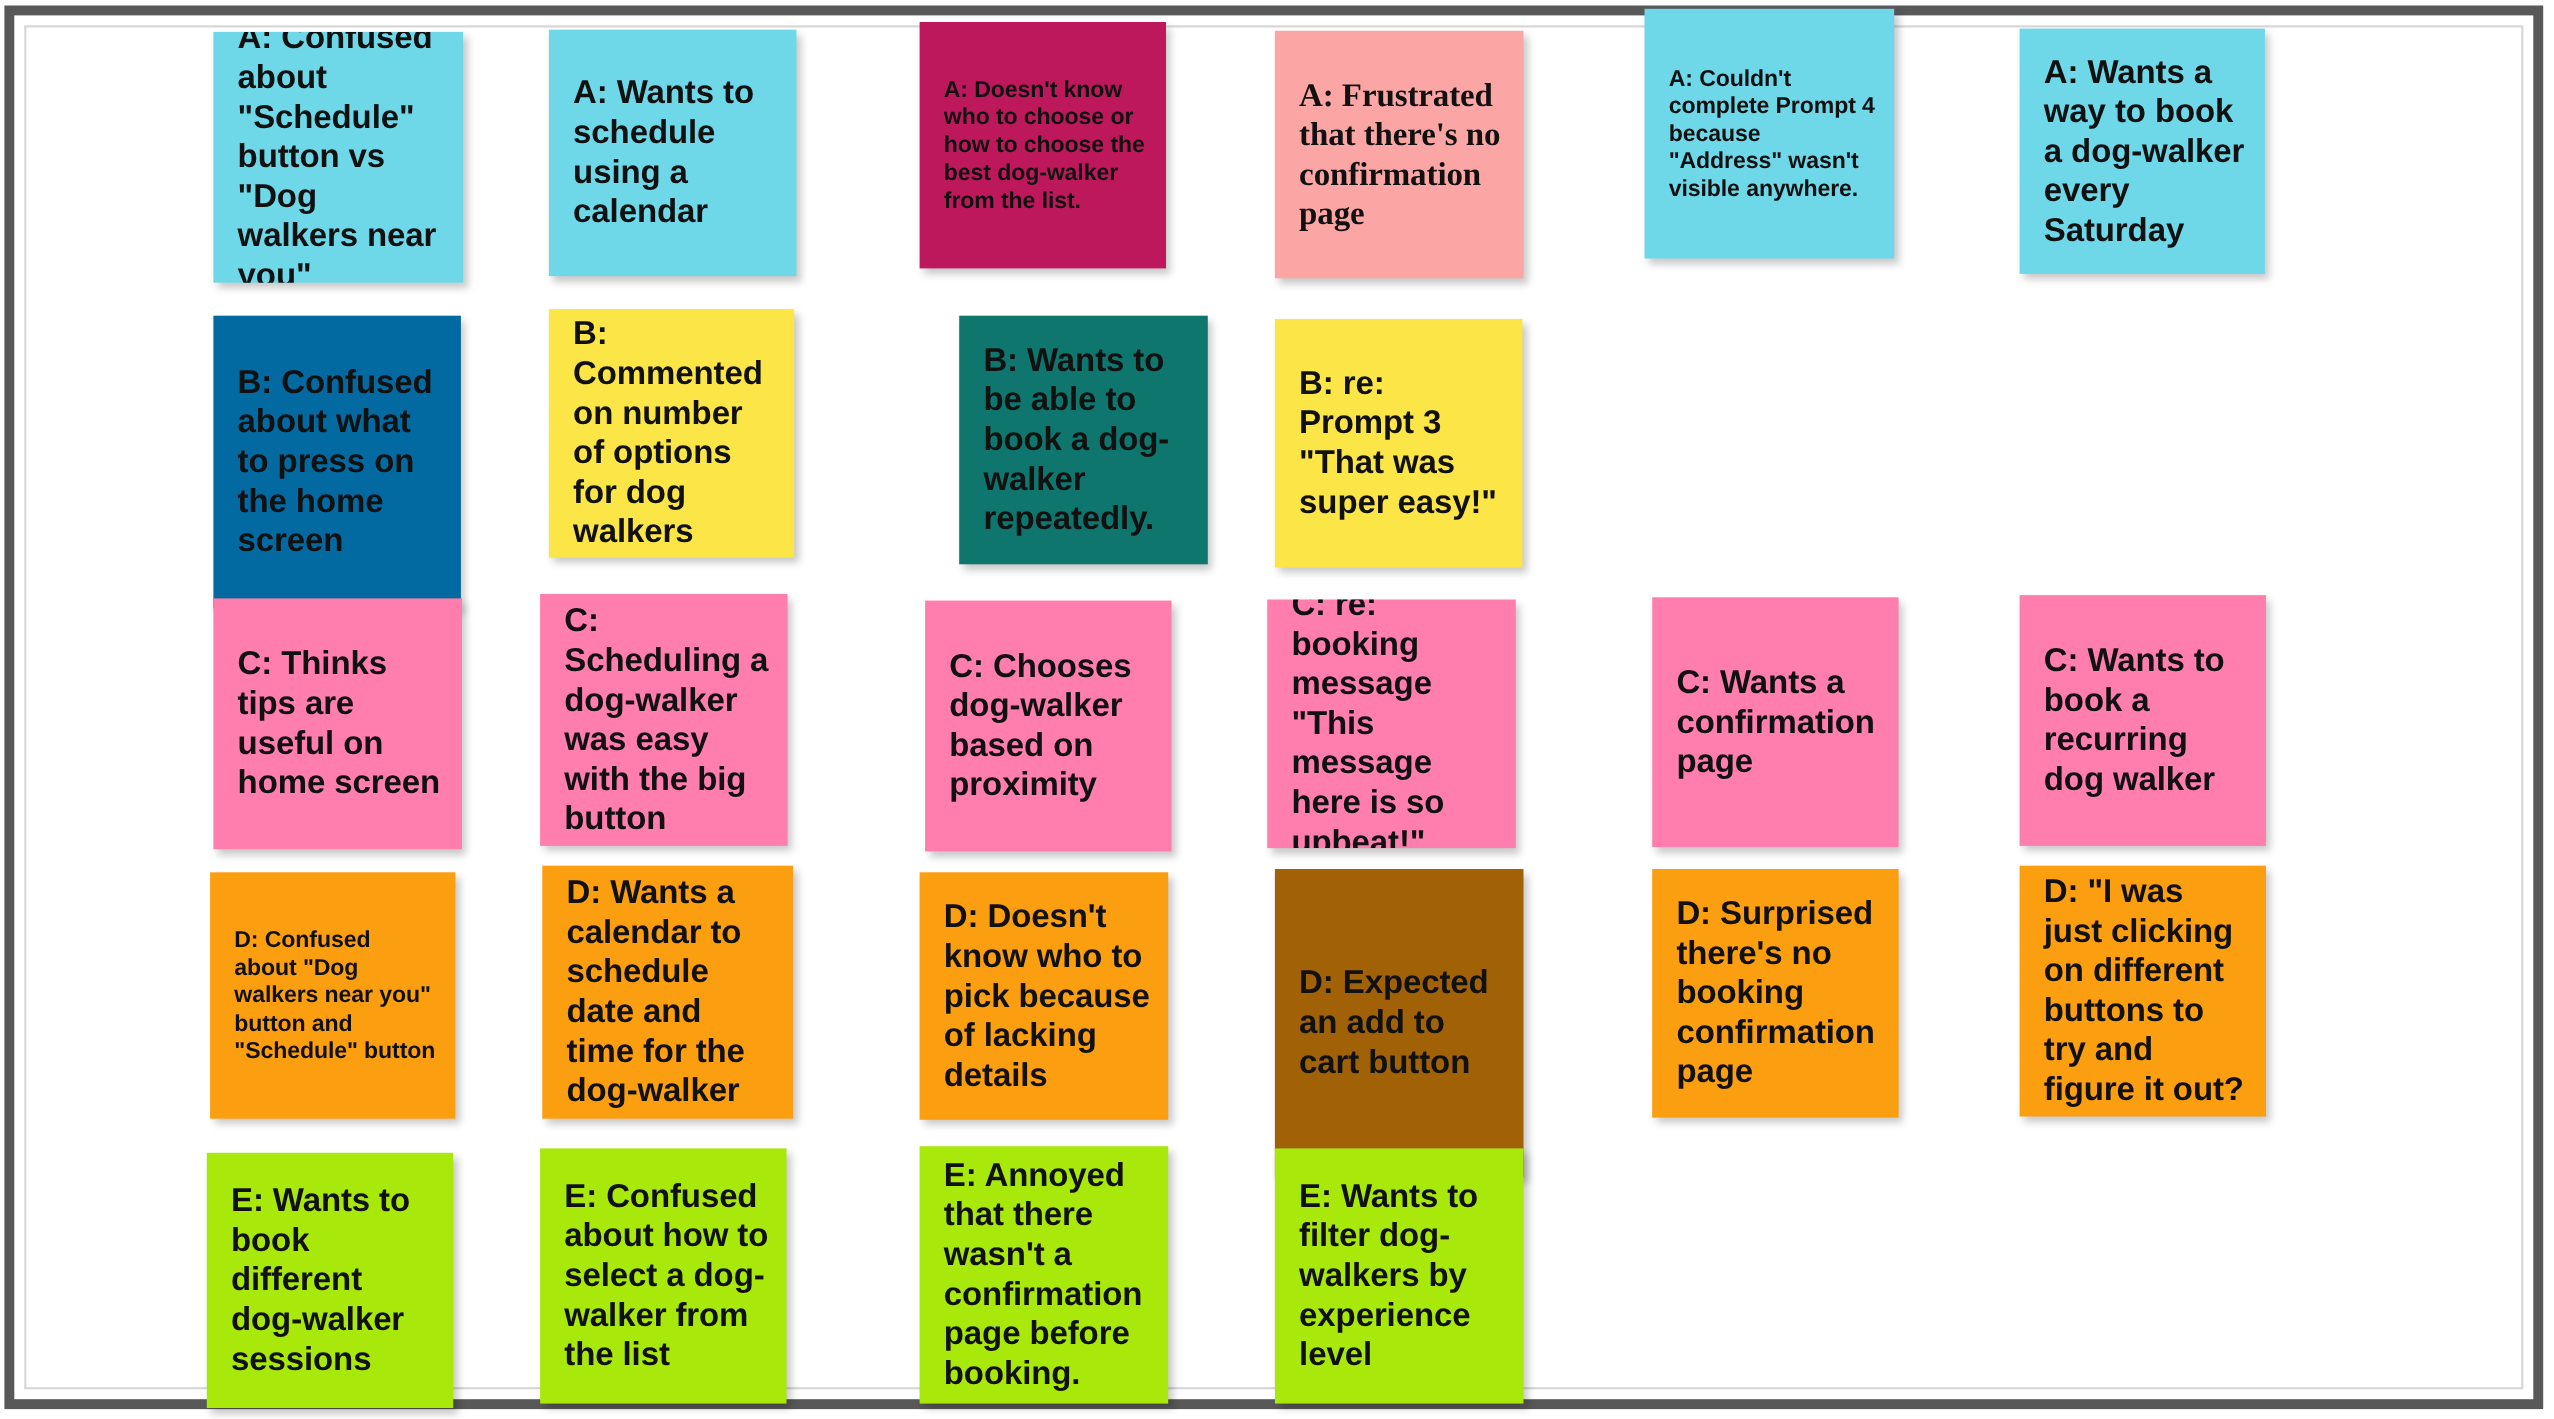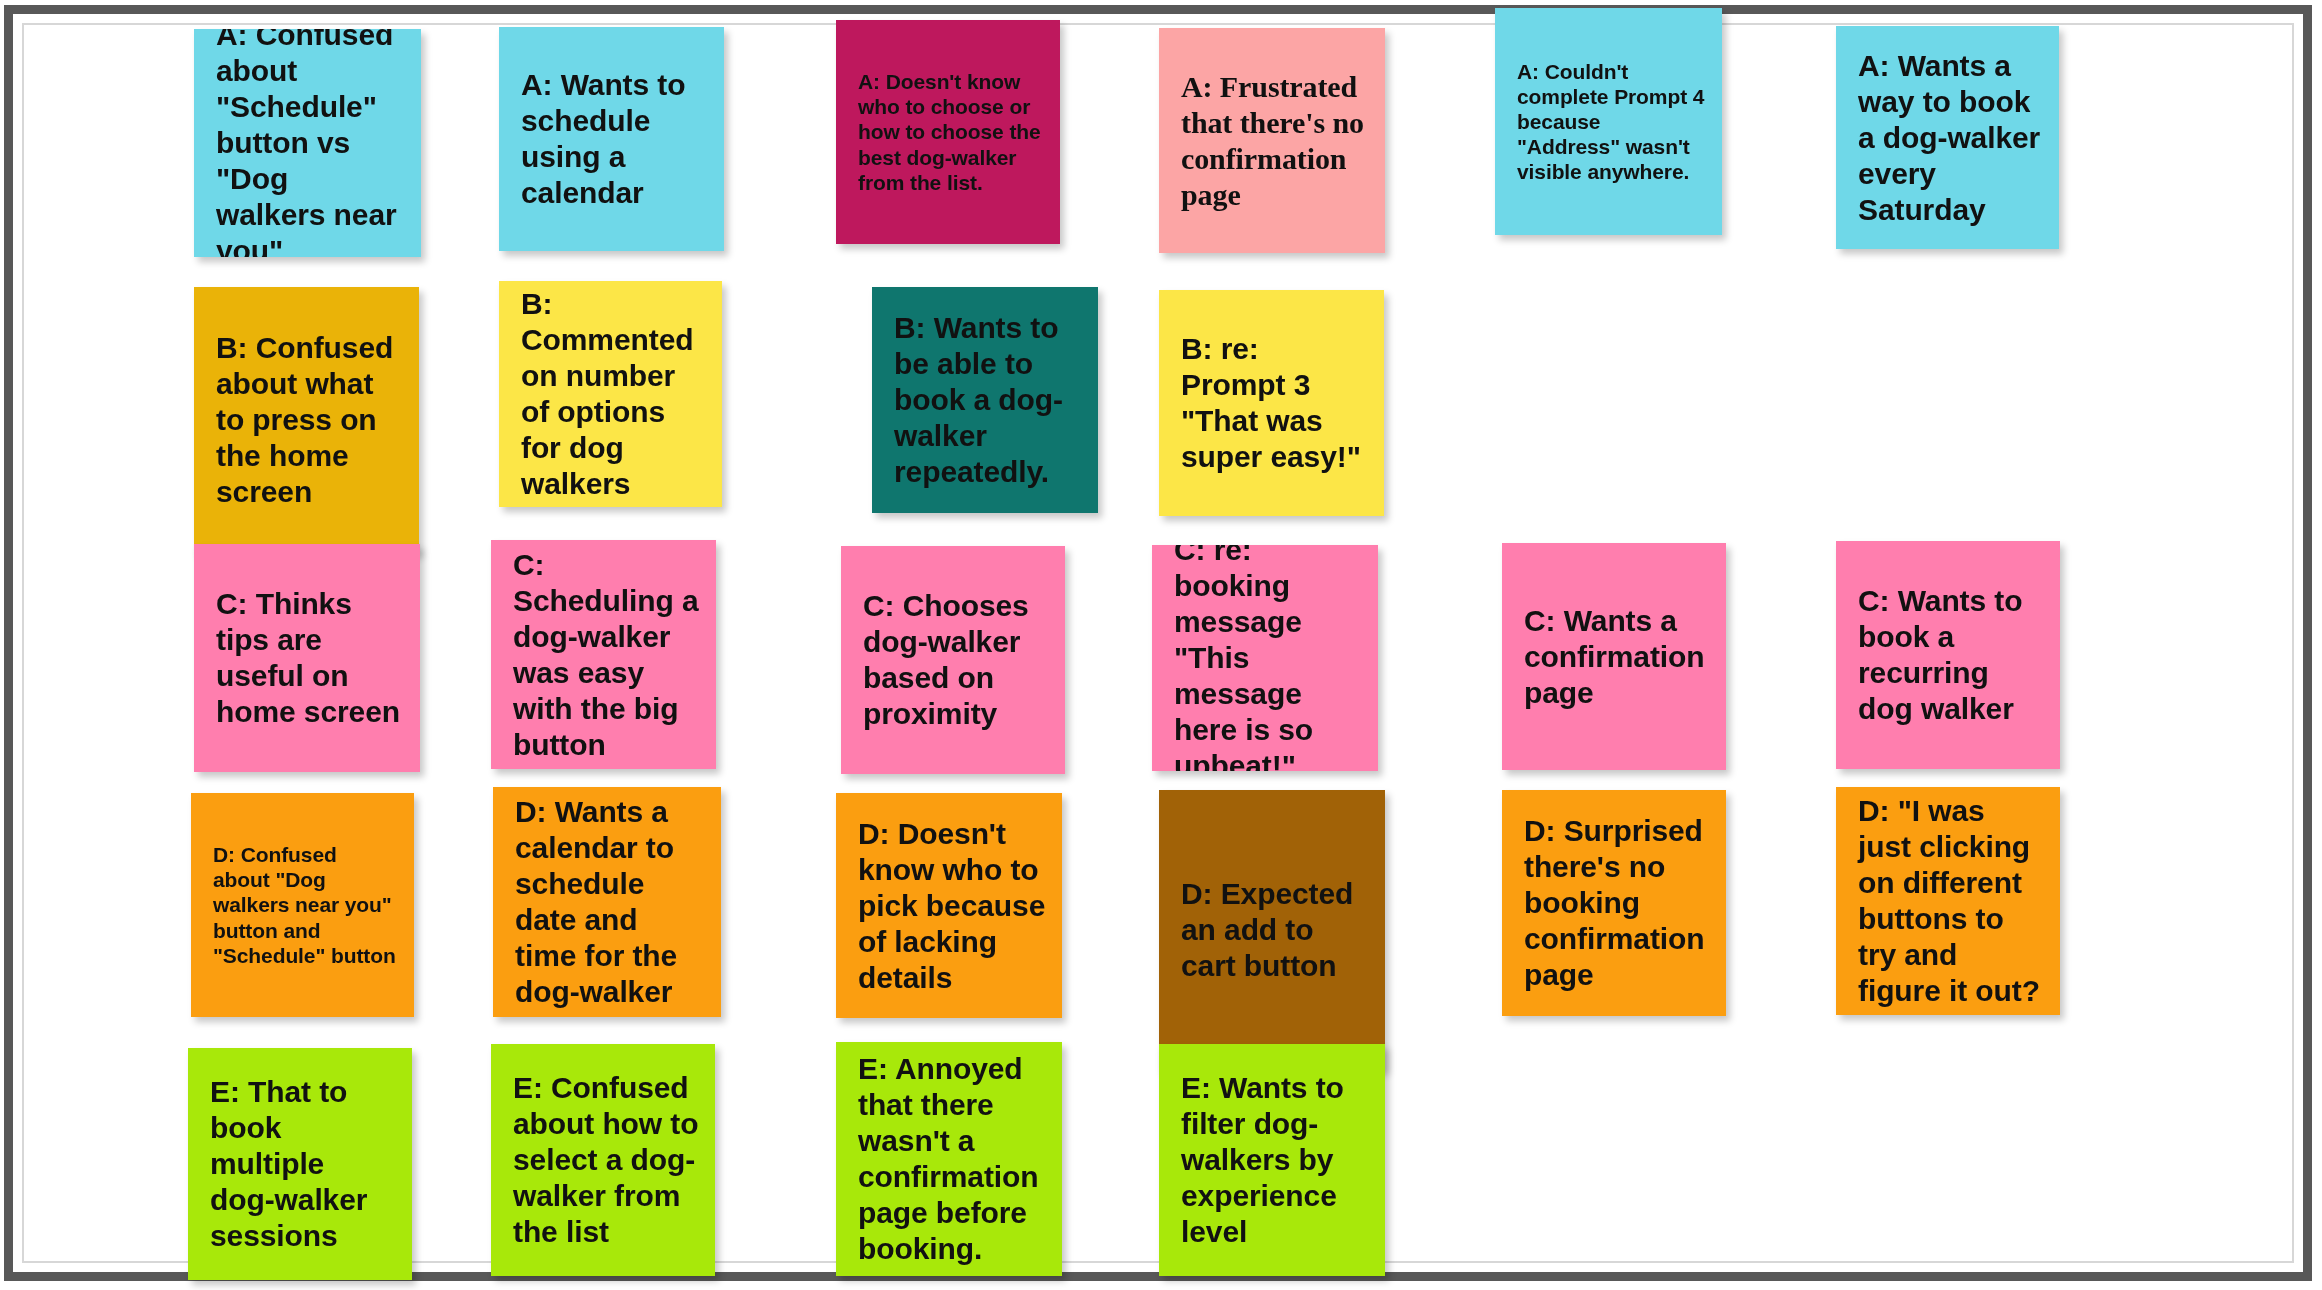"B: Confused about what to" div.sticky-note { background: #eab308 -> #0369a1 }
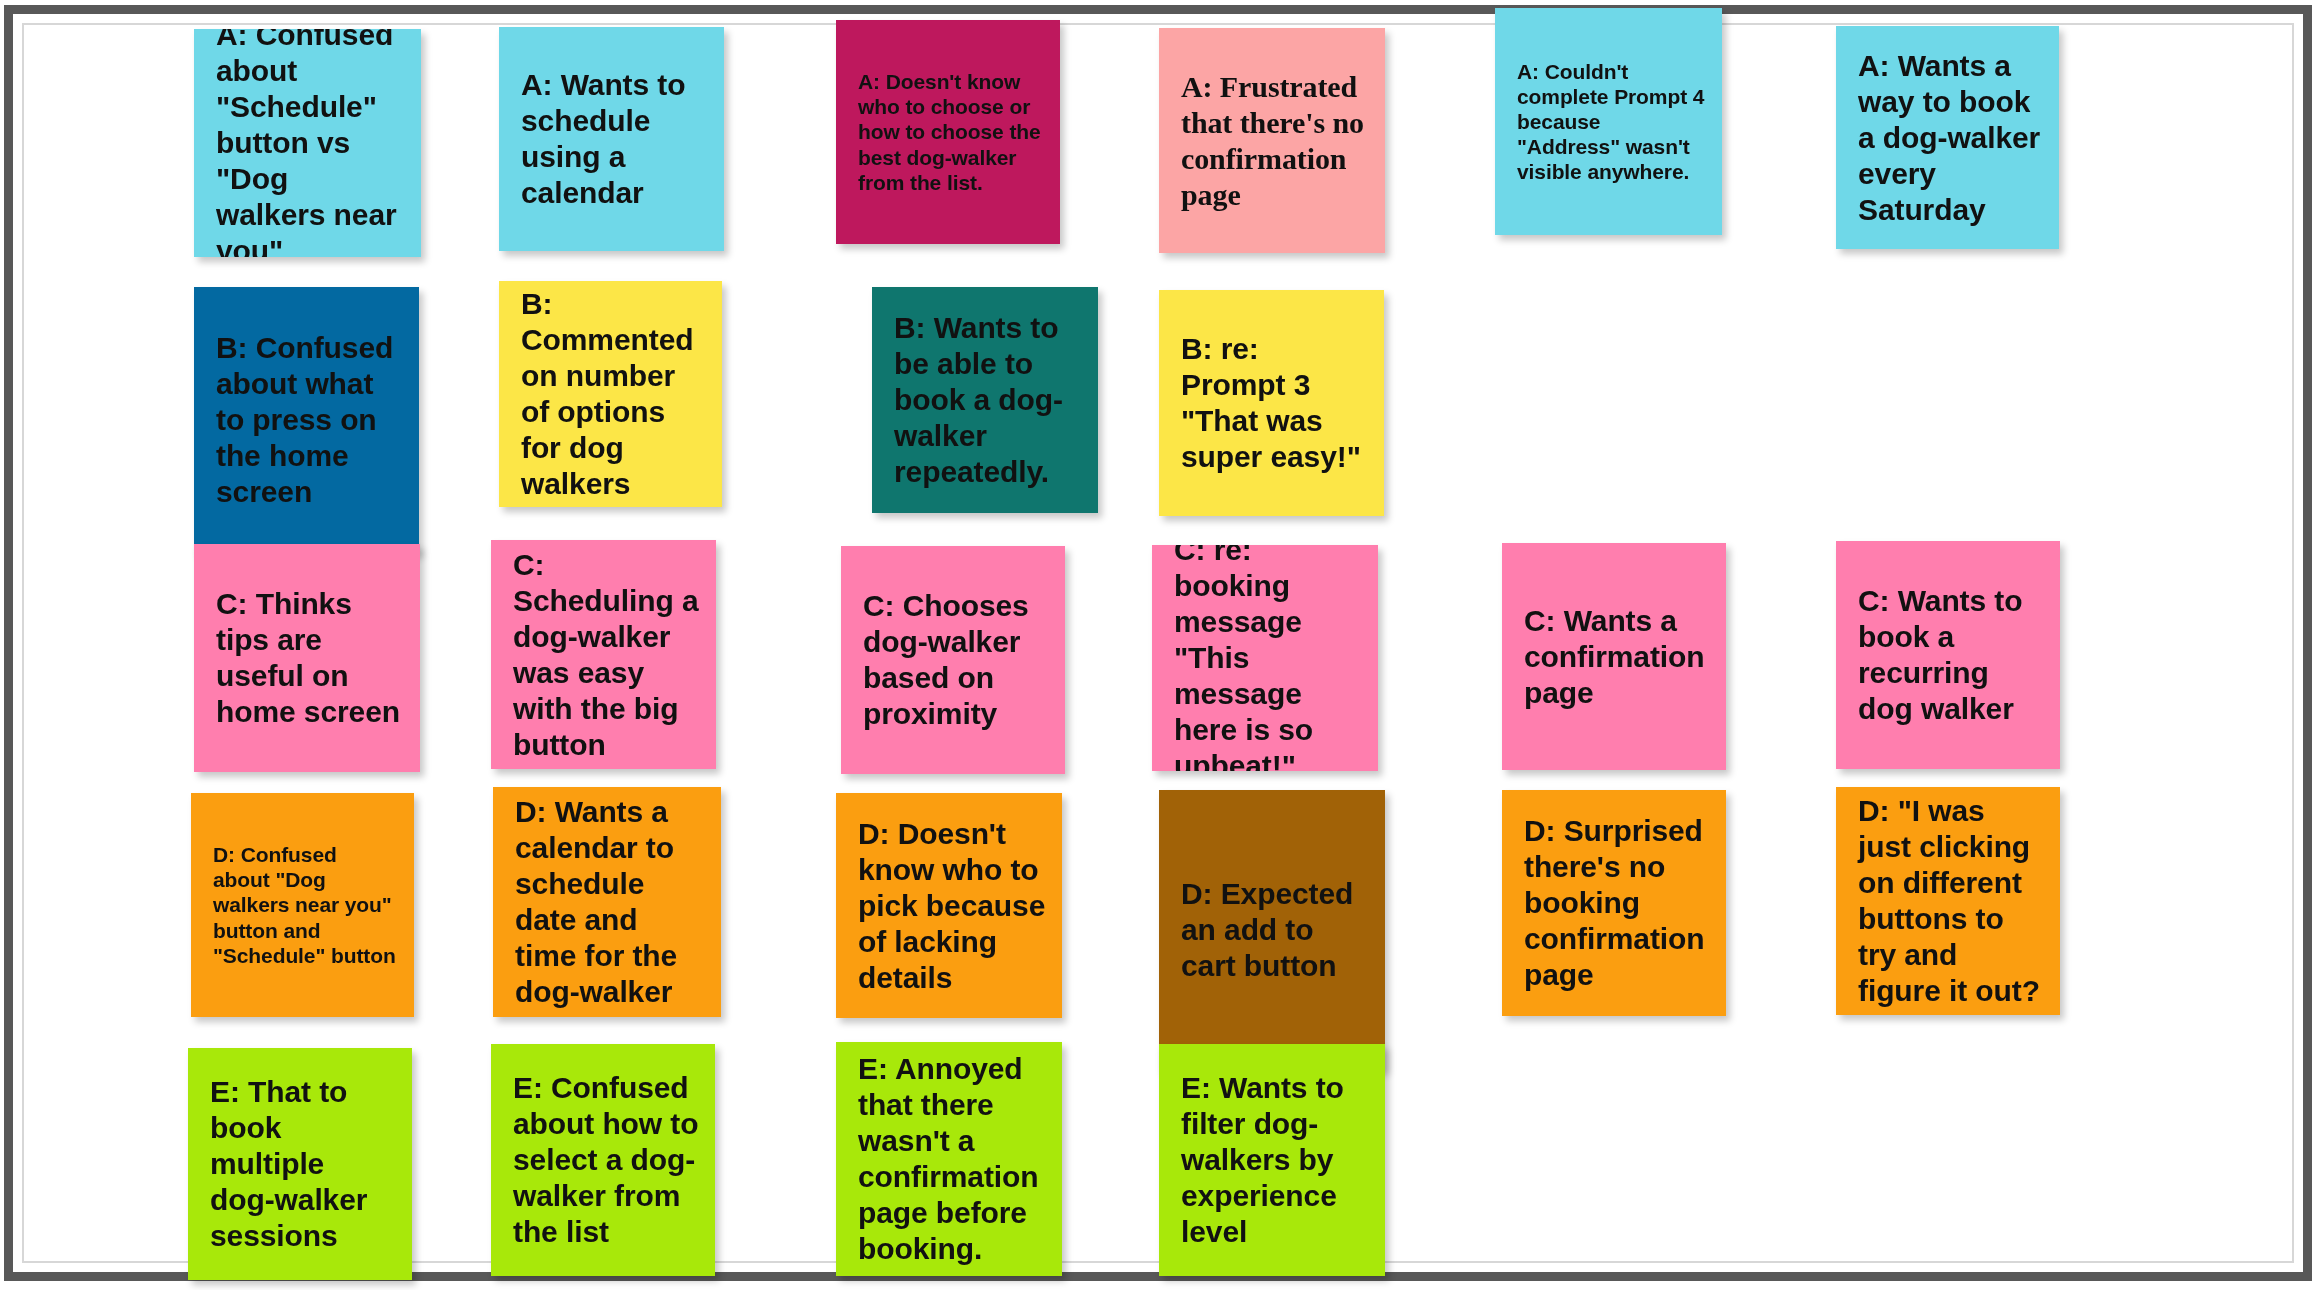"E: That to book multiple" span.note-text { text: That to book multiple -> Wants to book different }
